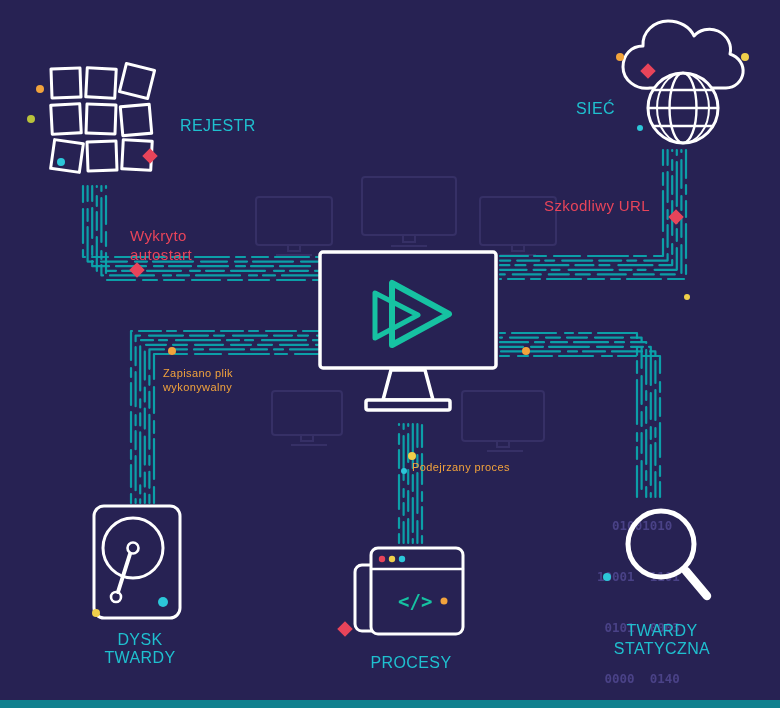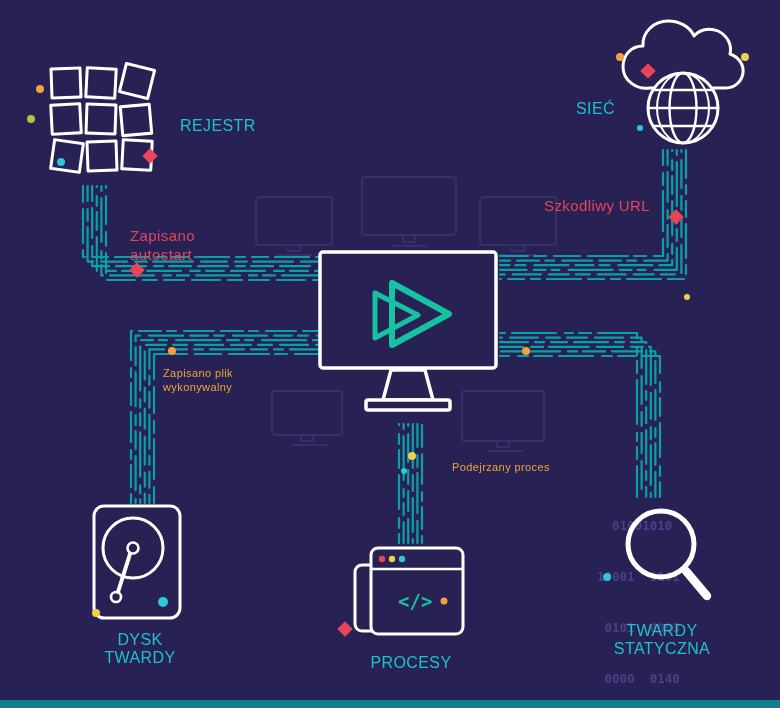"Zapisano autostart" div.label { text: Zapisano -> Wykryto }
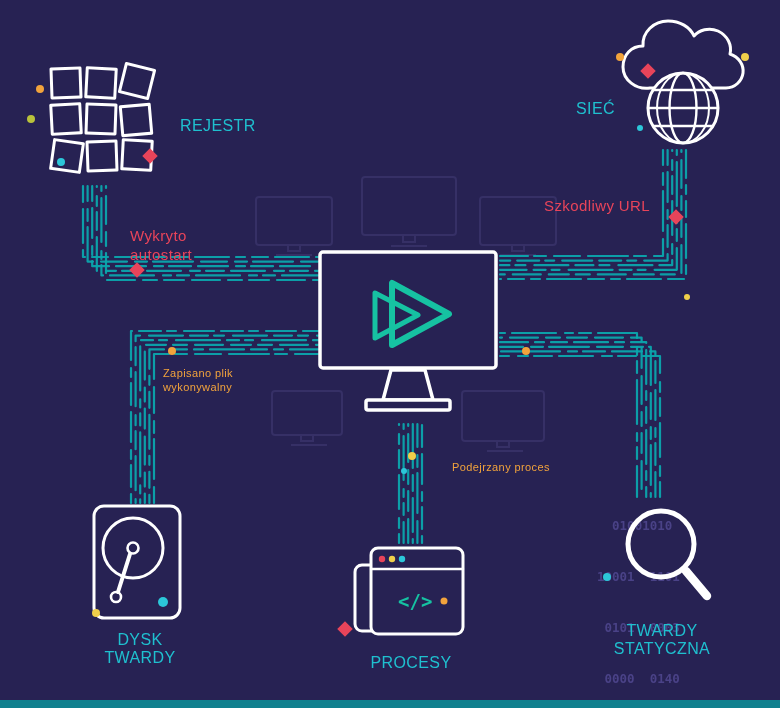"Podejrzany proces" div.label { left: 452px -> 412px }
